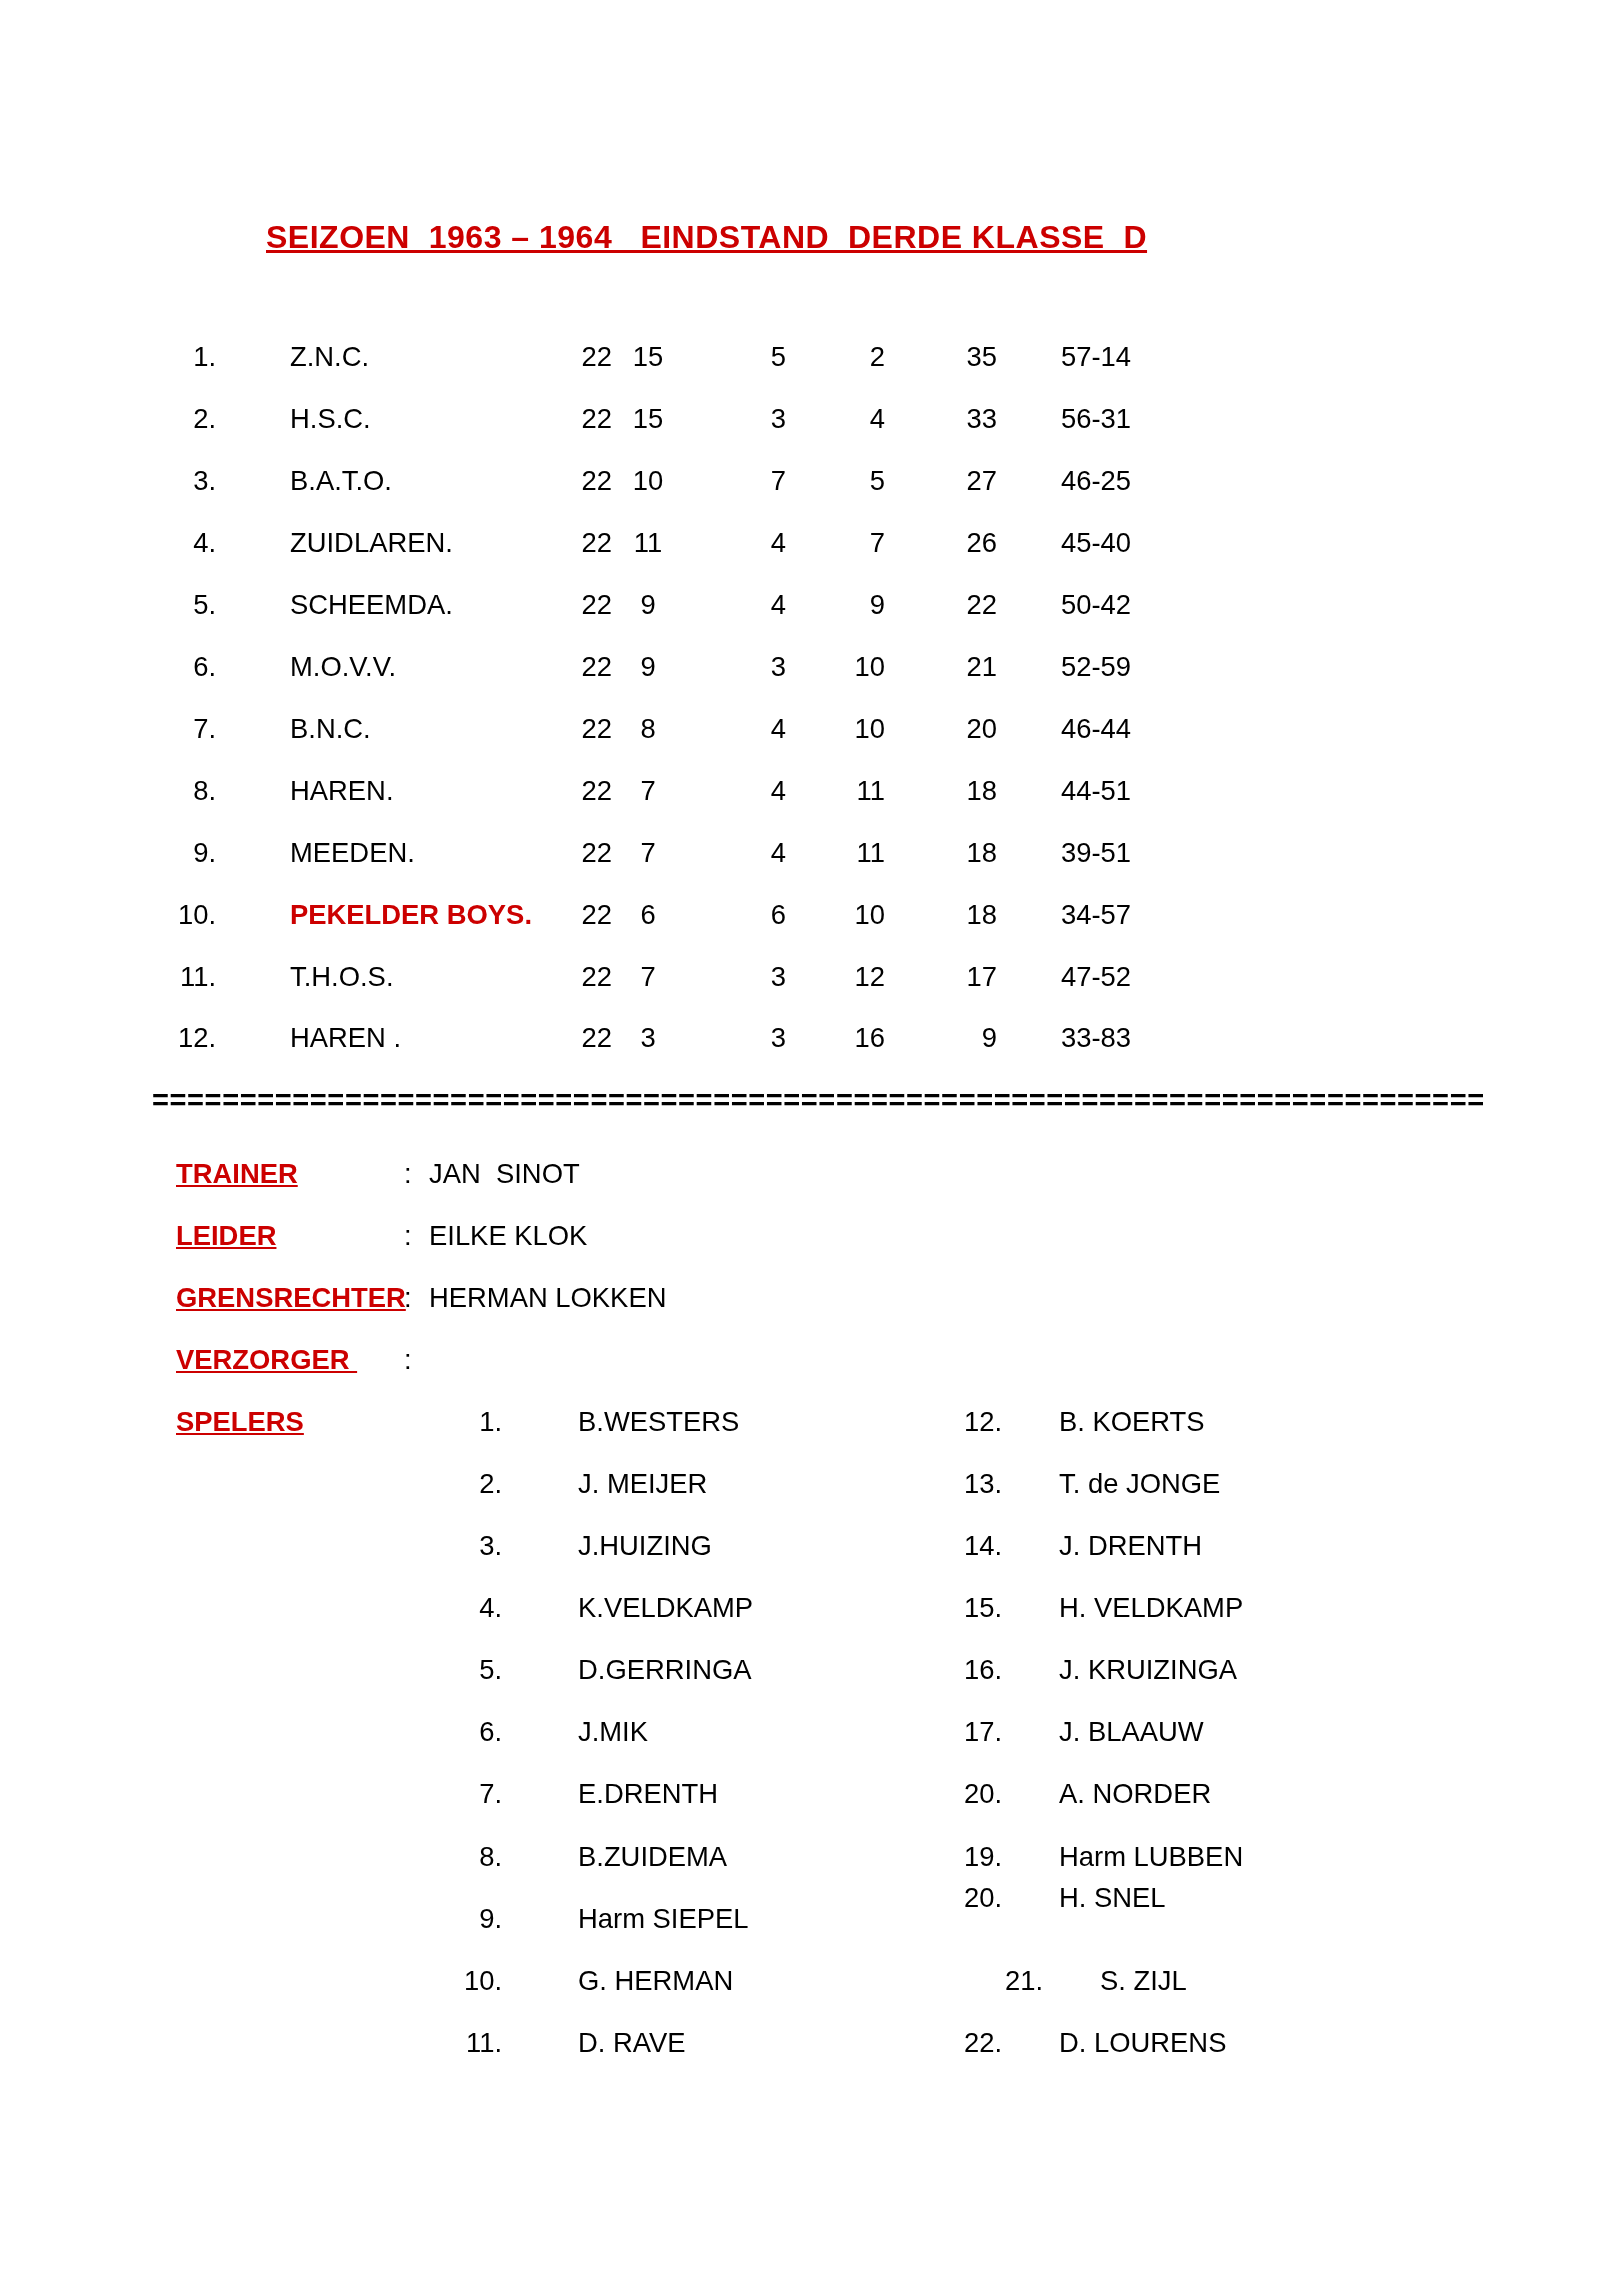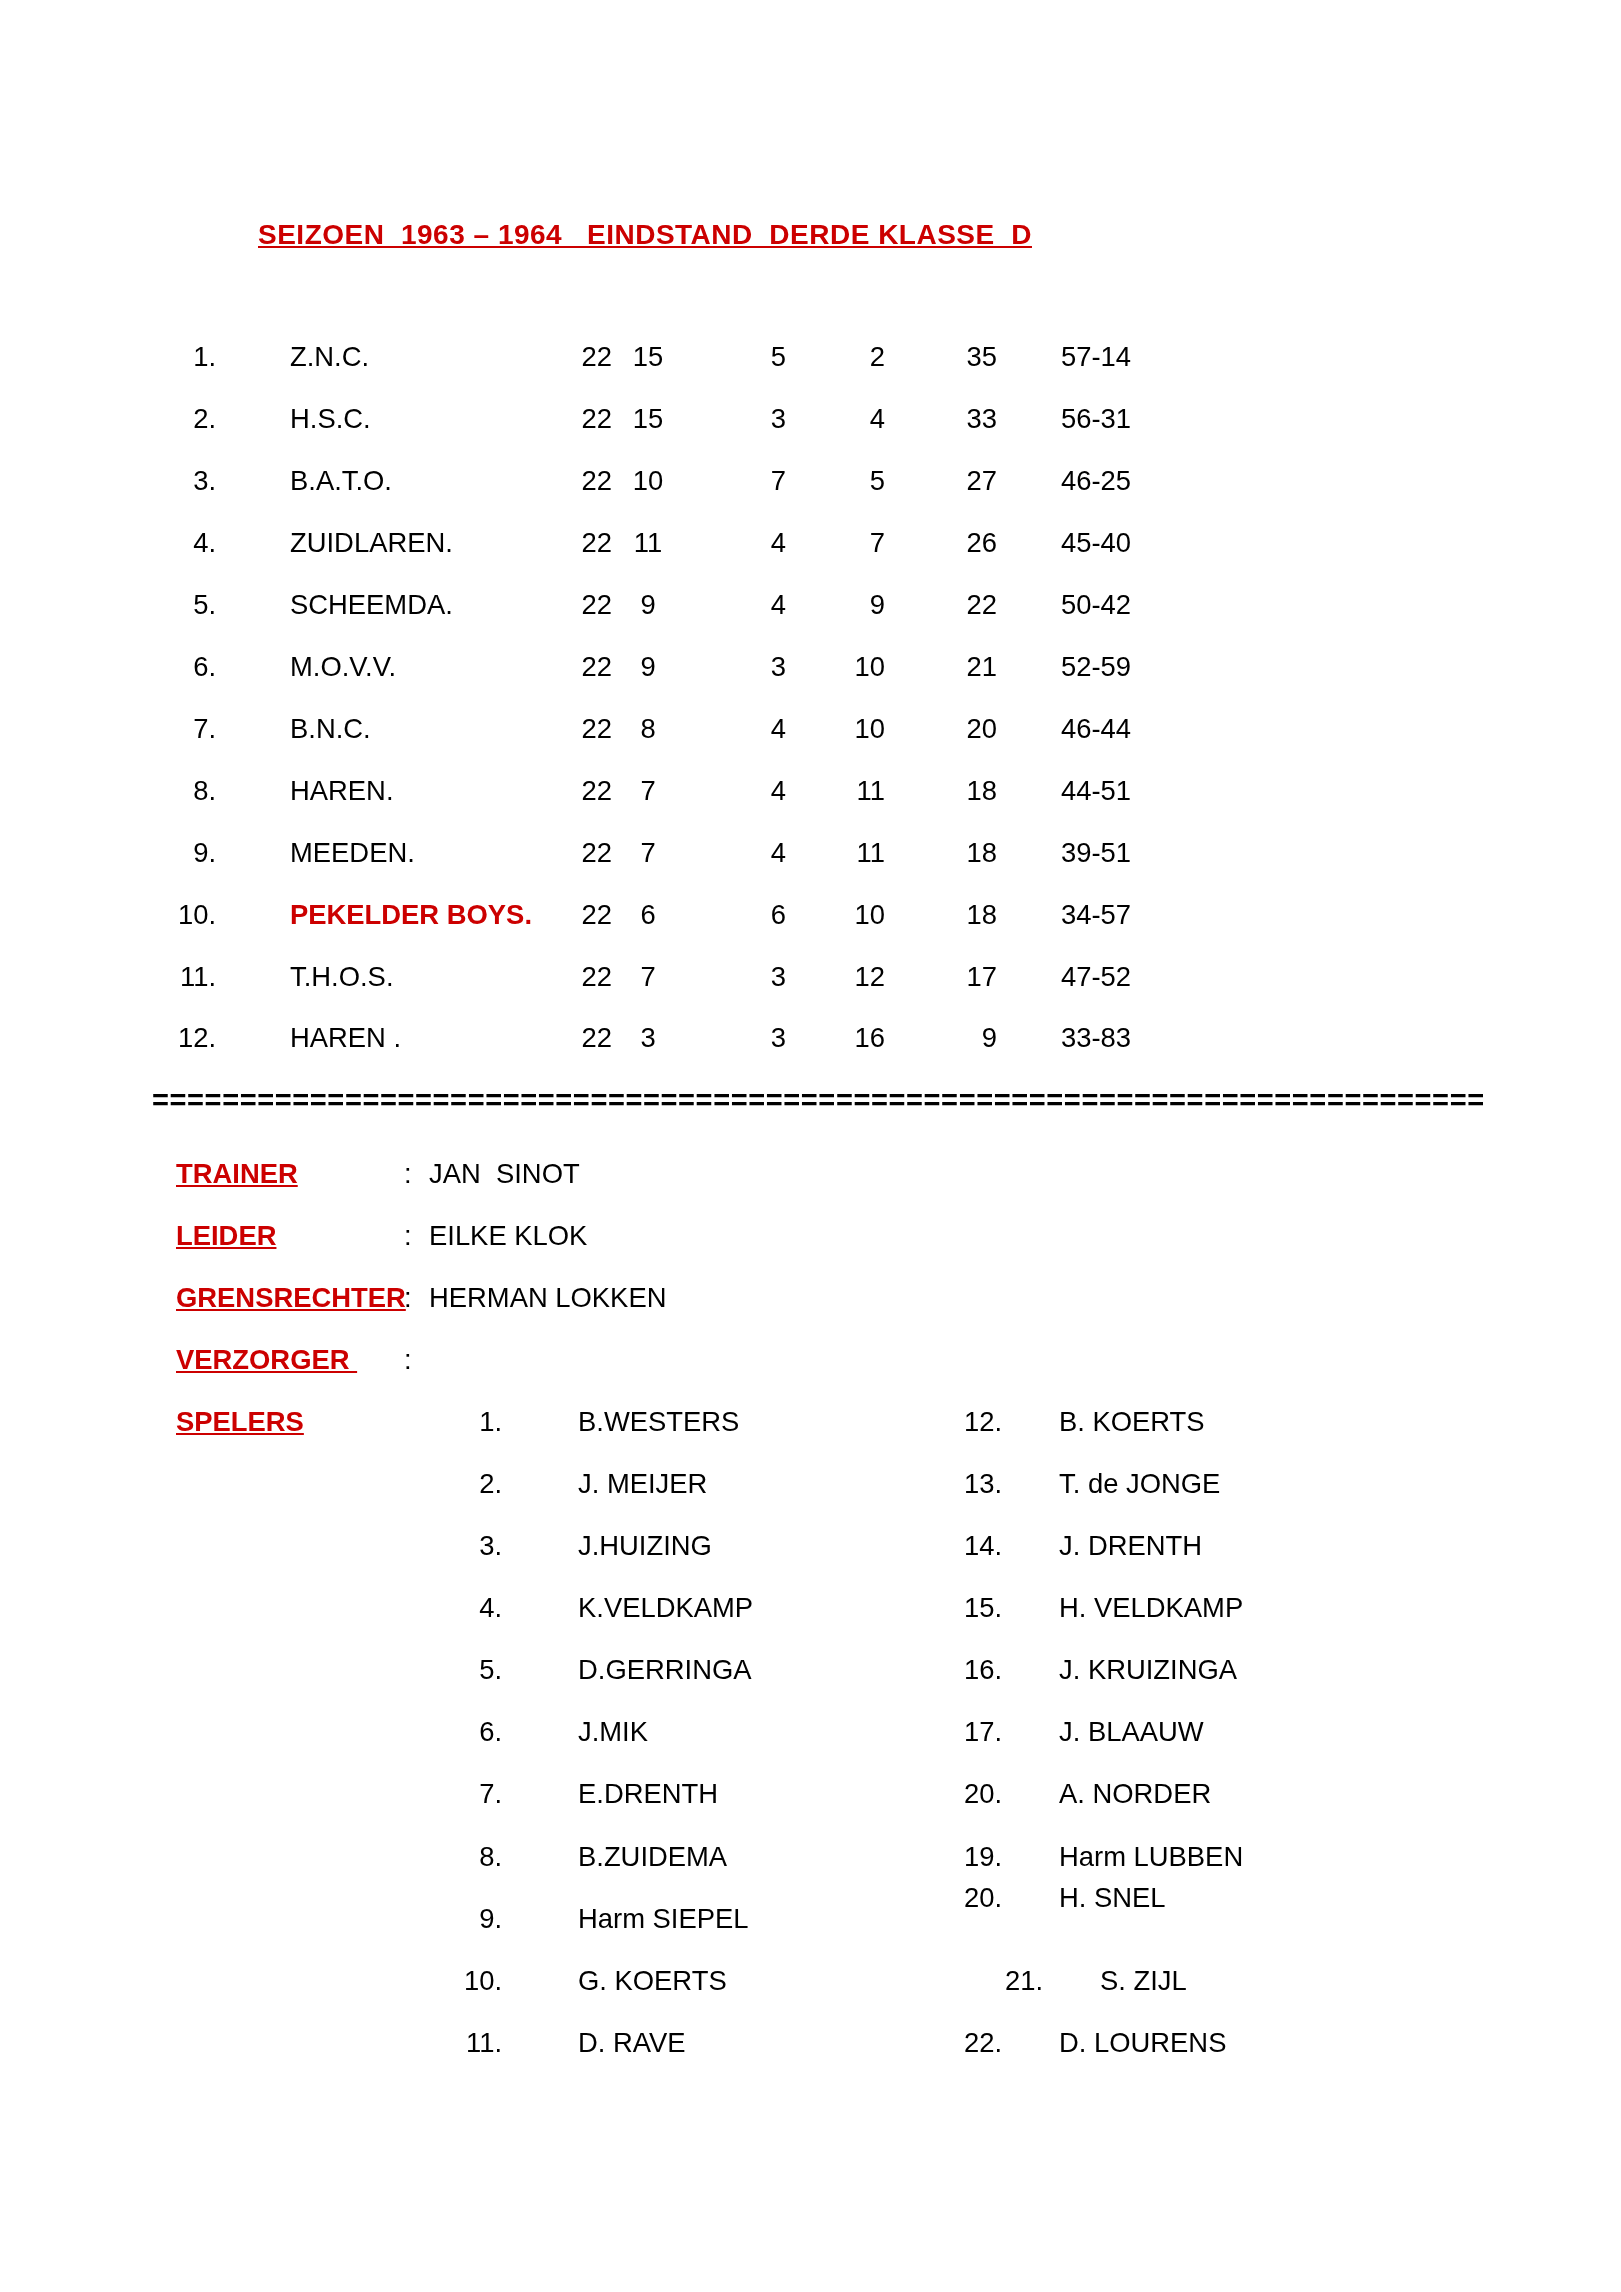"SEIZOEN 1963 – 1964 EINDSTAND" .title { font-size: 28px -> 32px; left: 258px -> 266px }
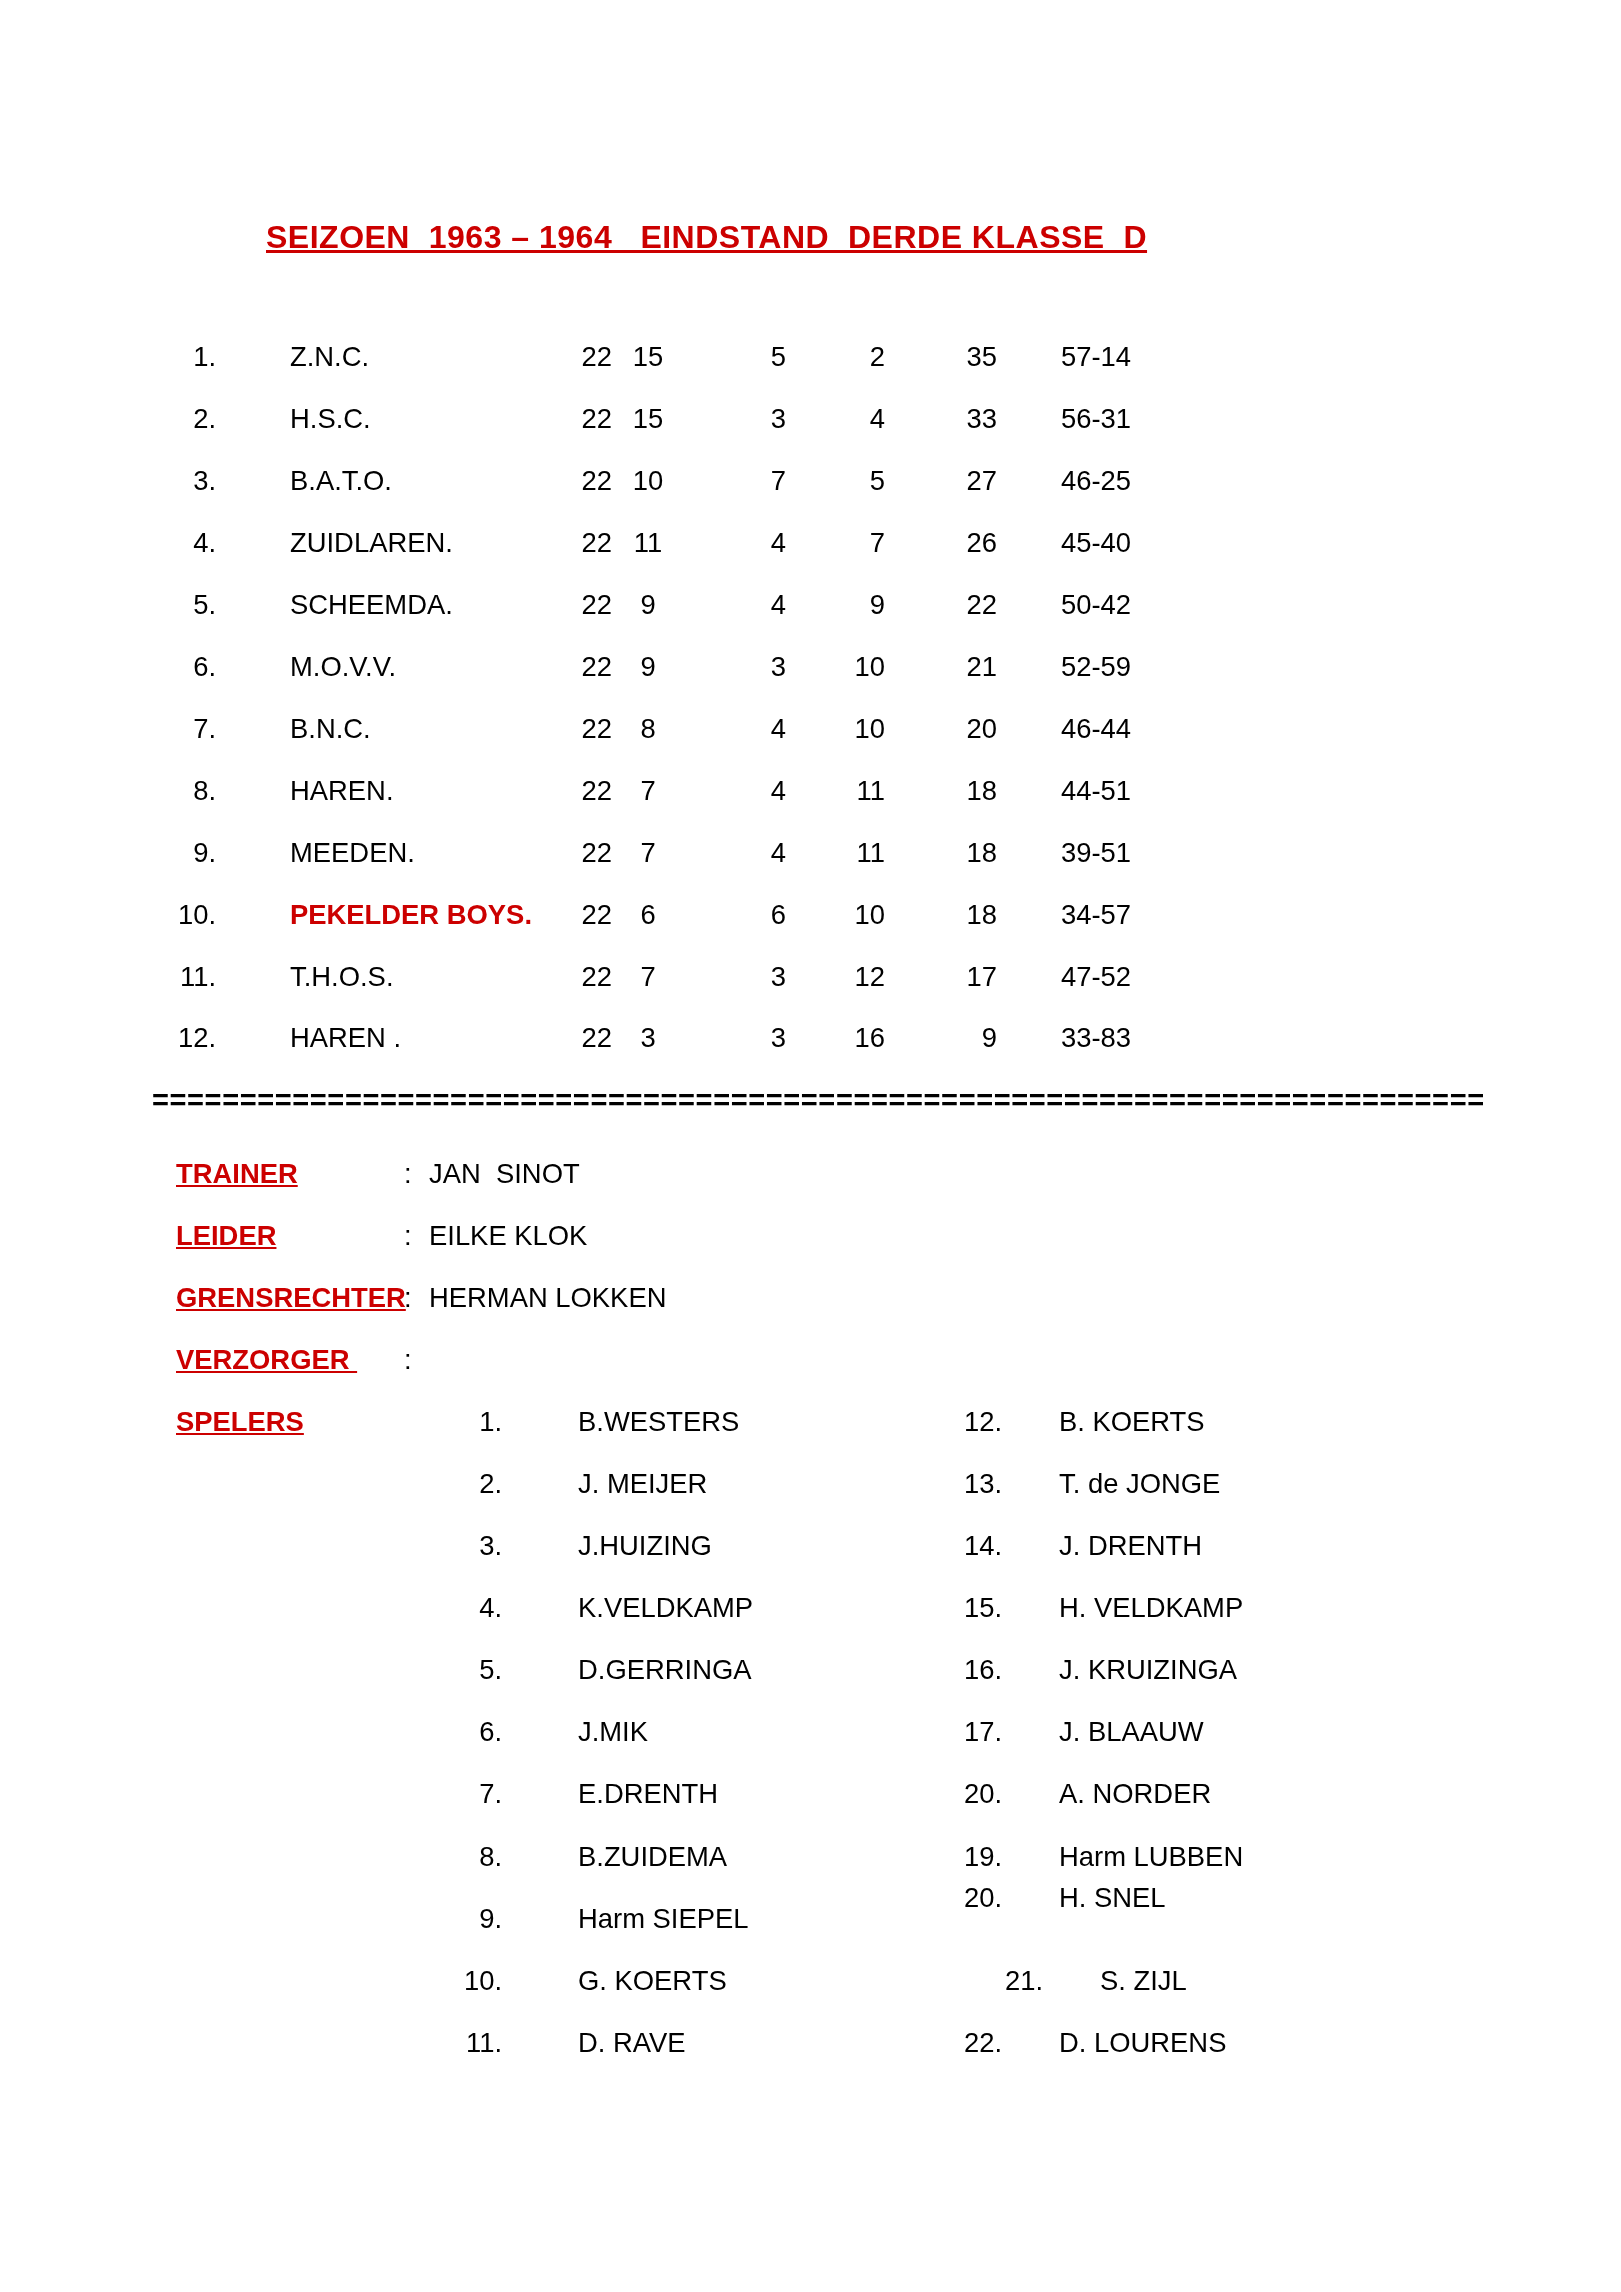"G. KOERTS" span.pname { text: KOERTS -> HERMAN }
